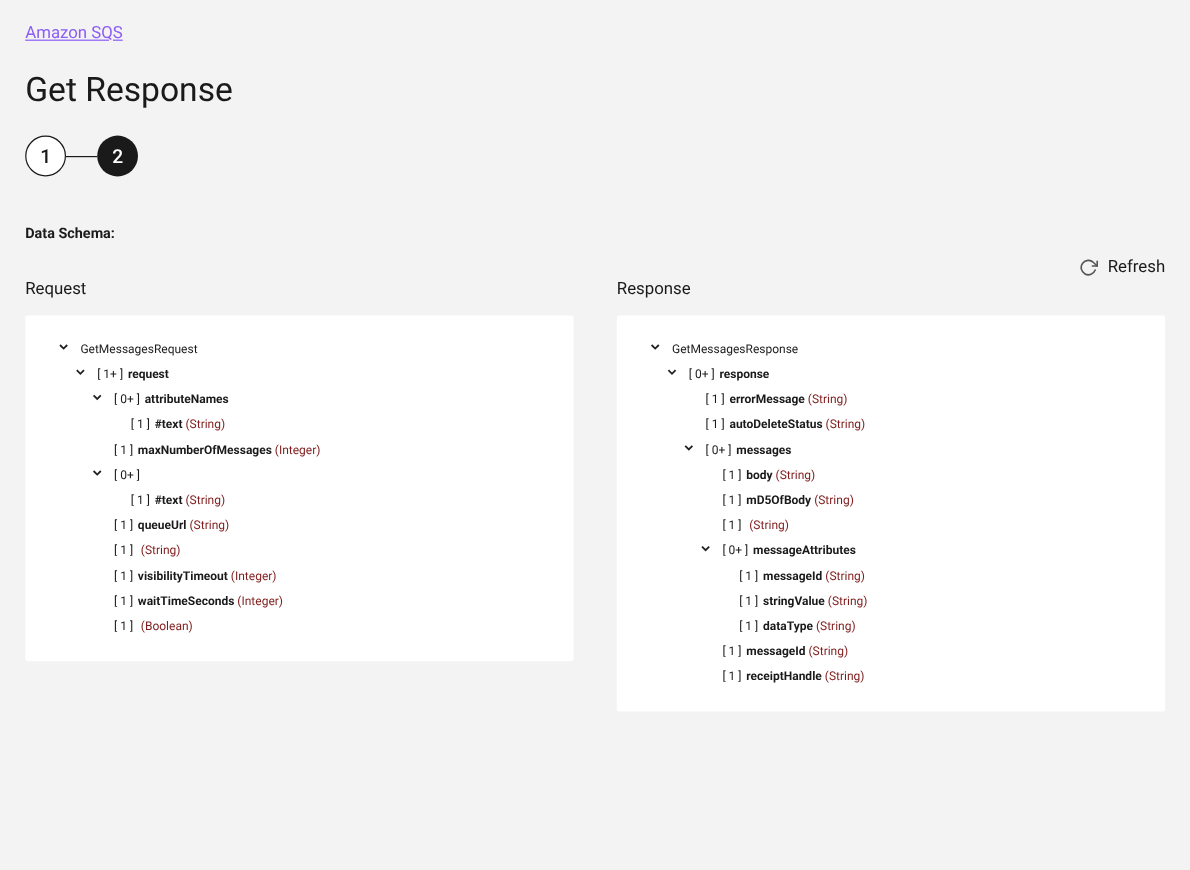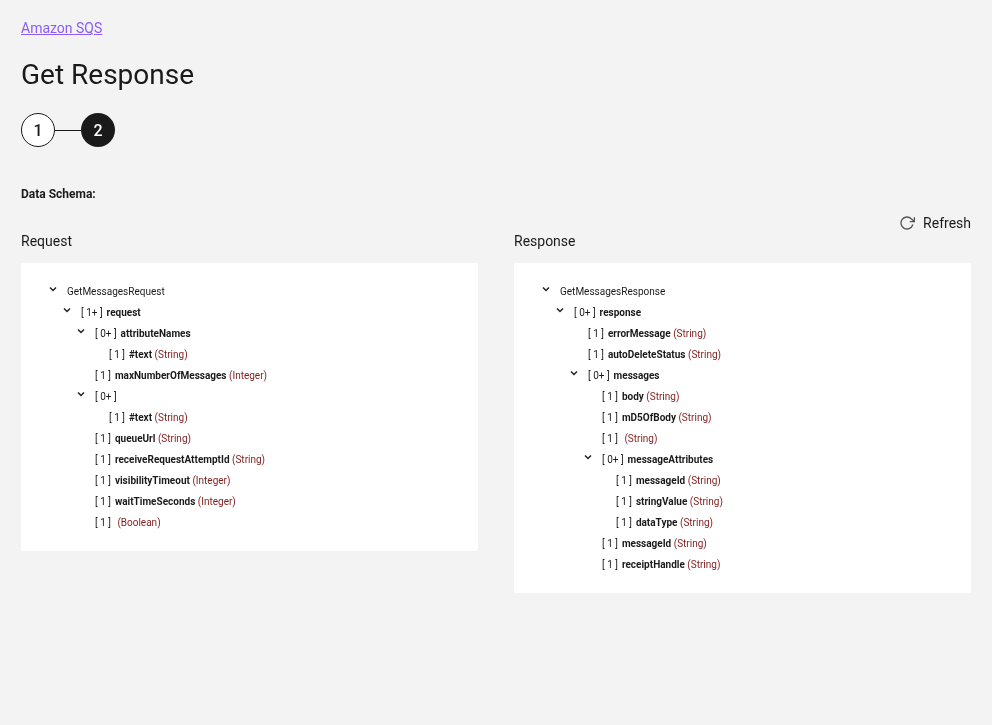"receiveRequestAttemptId" span.nname { html: <span>receiveRequestAttemptId</span> -> none }
